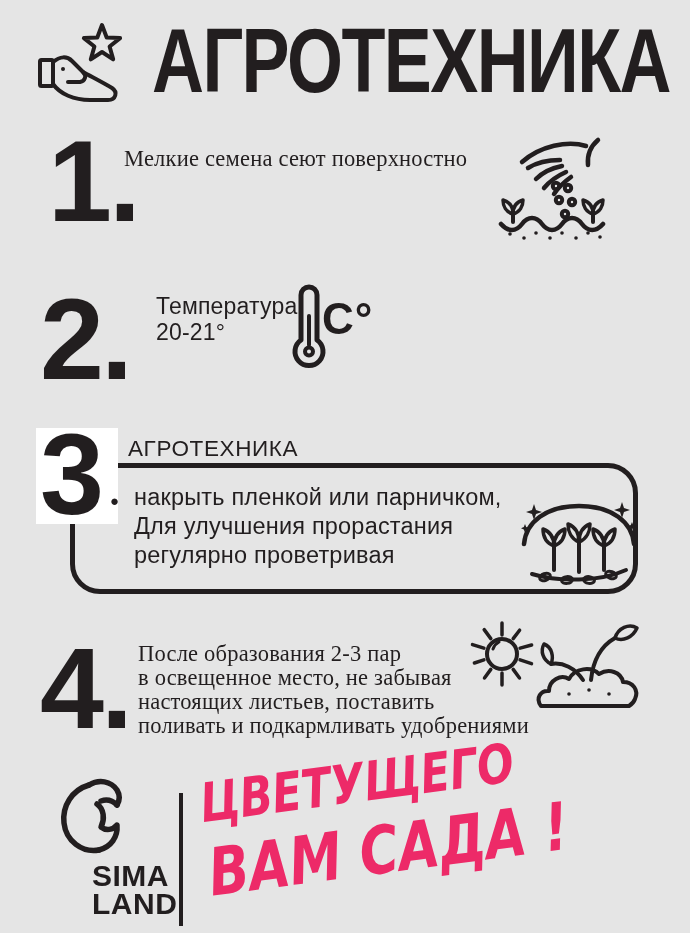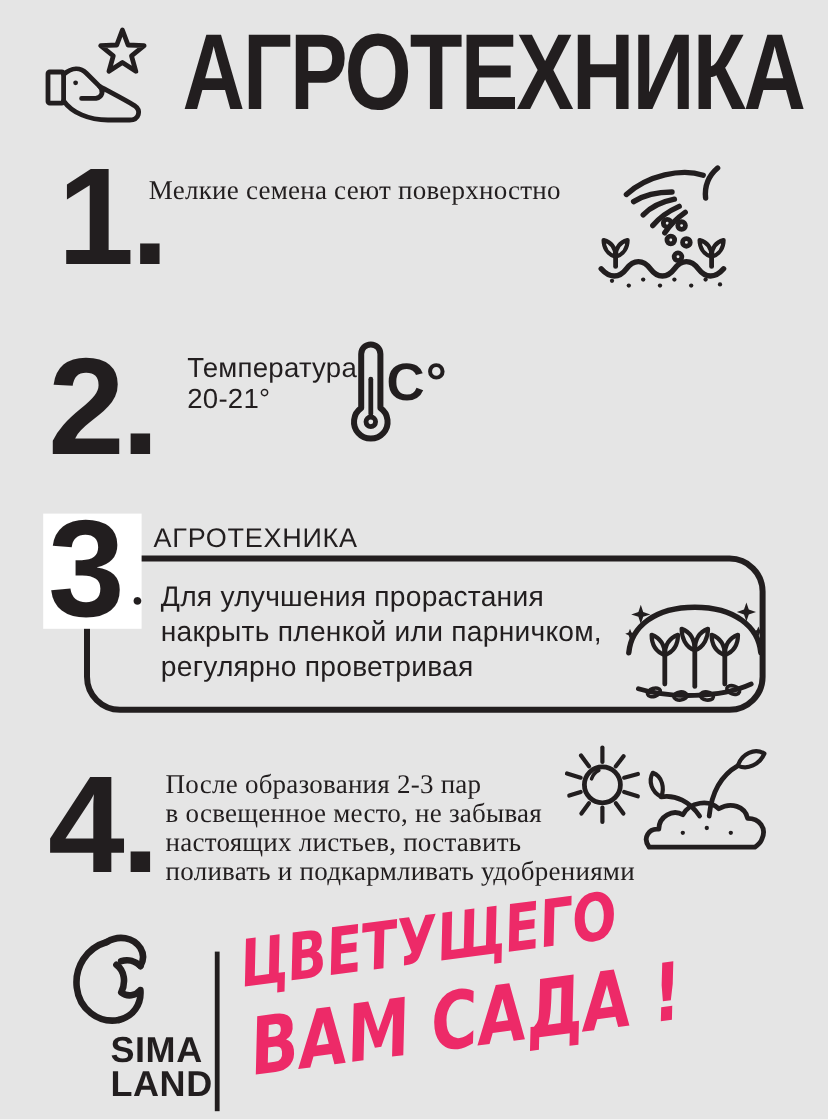"Для улучшения прорастания" span { order: before "накрыть пленкой или парничком," -> after "накрыть пленкой или парничком," }
